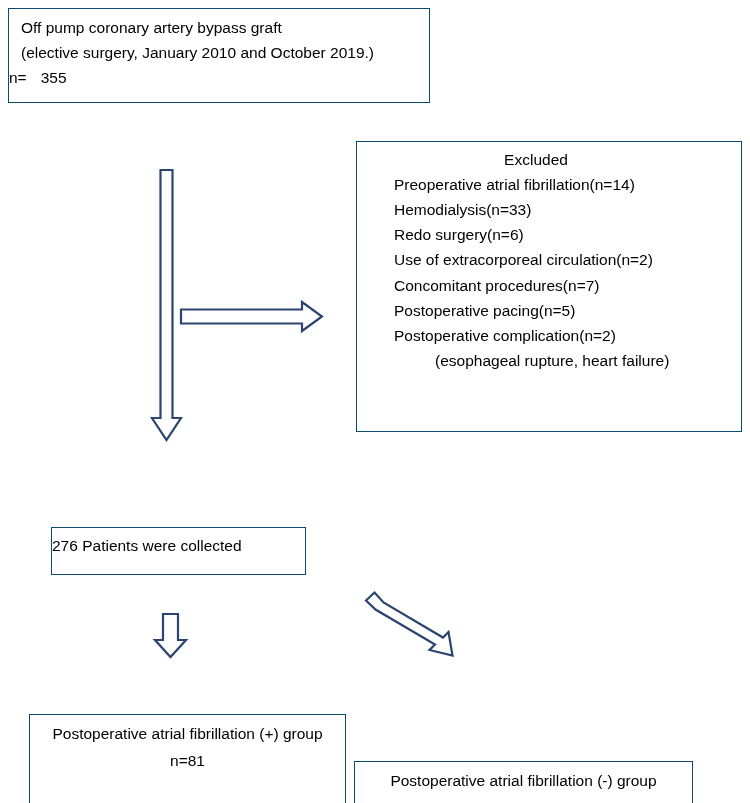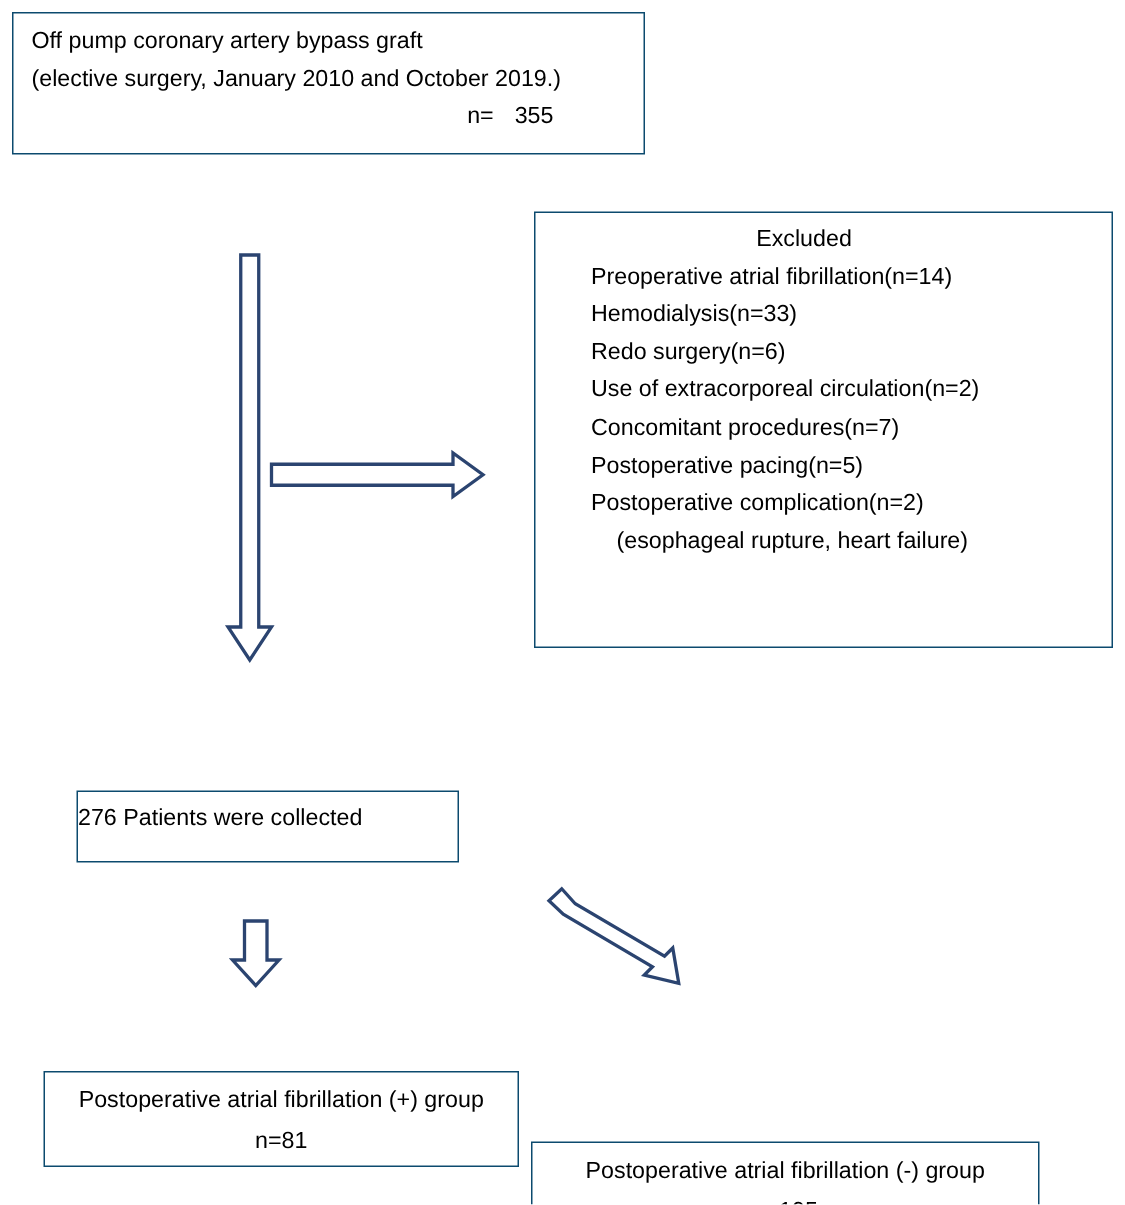"n= 355" #box-enrollment .n-line { text-align: right -> left }
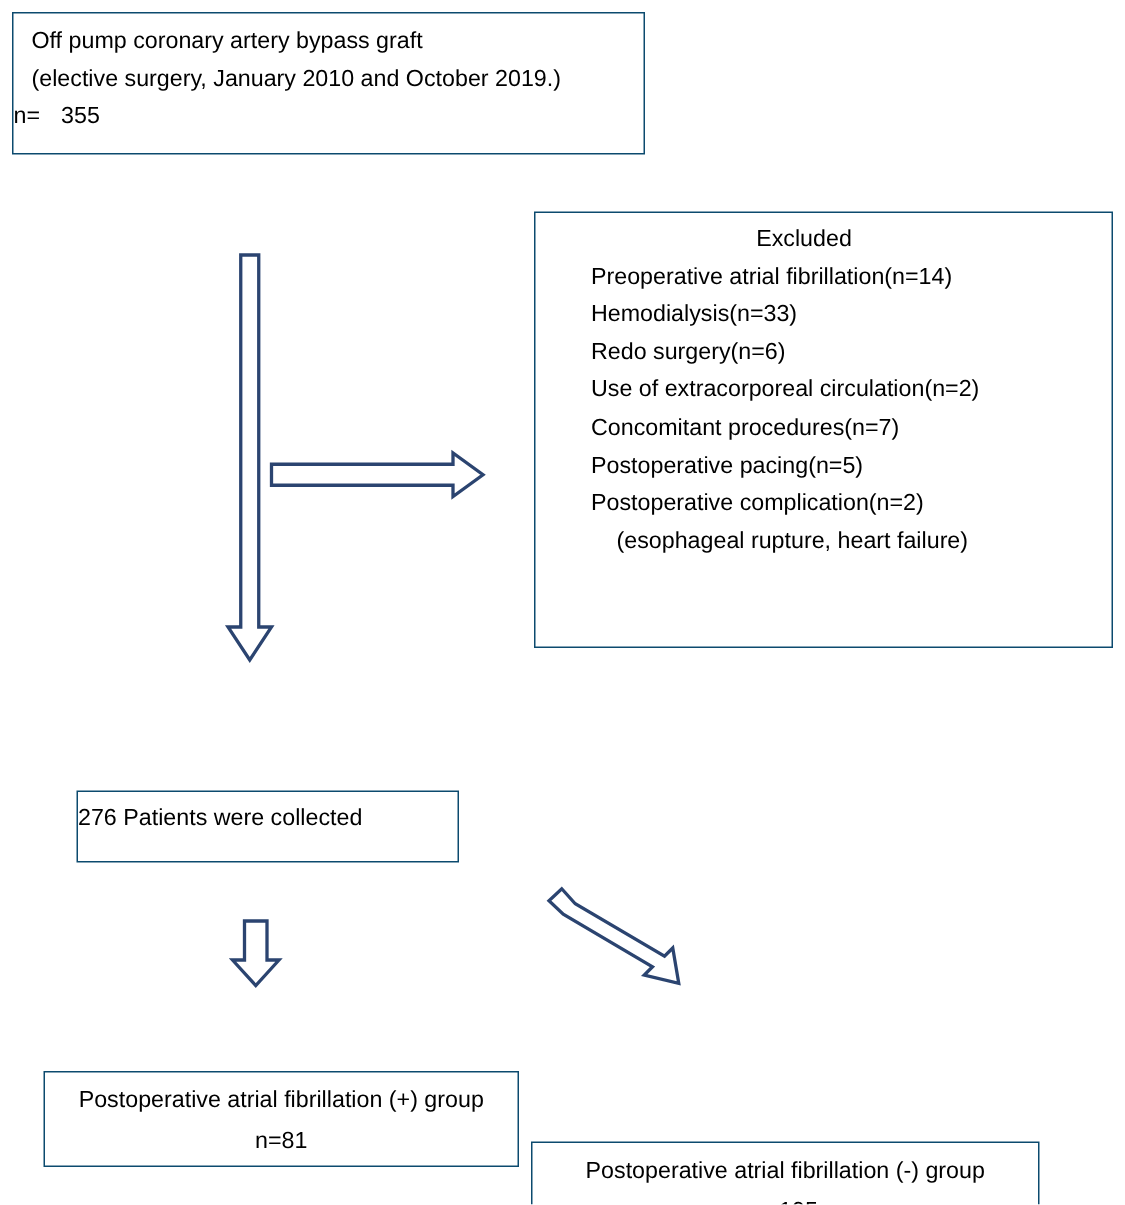"(esophageal rupture, heart failure)" #box-excluded .excl-sub { padding-left: 54px -> 78px }
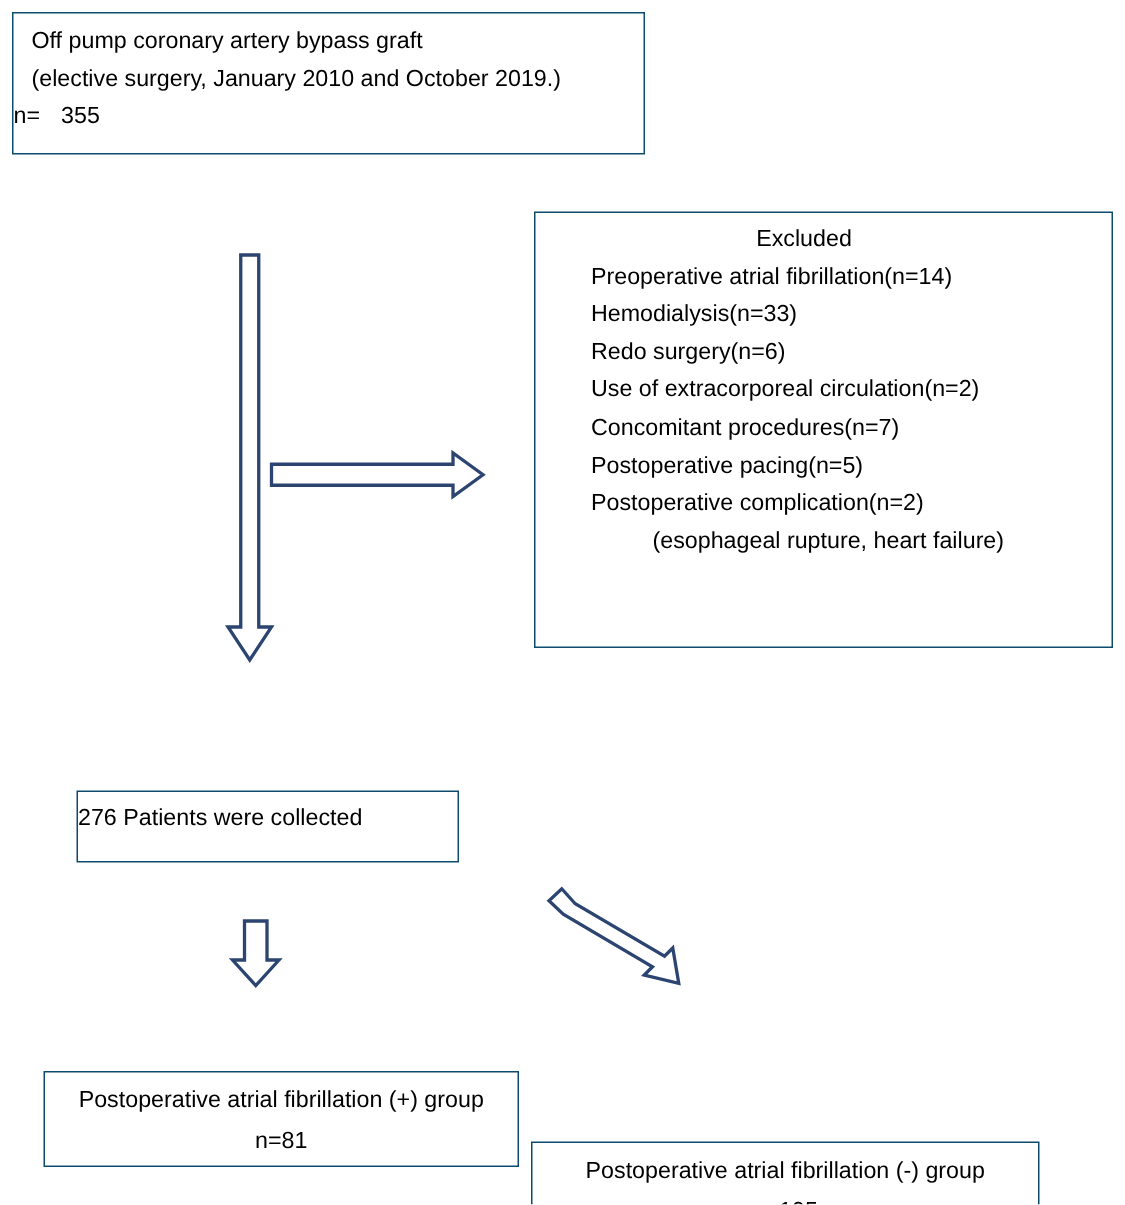"Postoperative atrial fibrillation (+)" #box-group-pos { height: 64px -> 90px }
